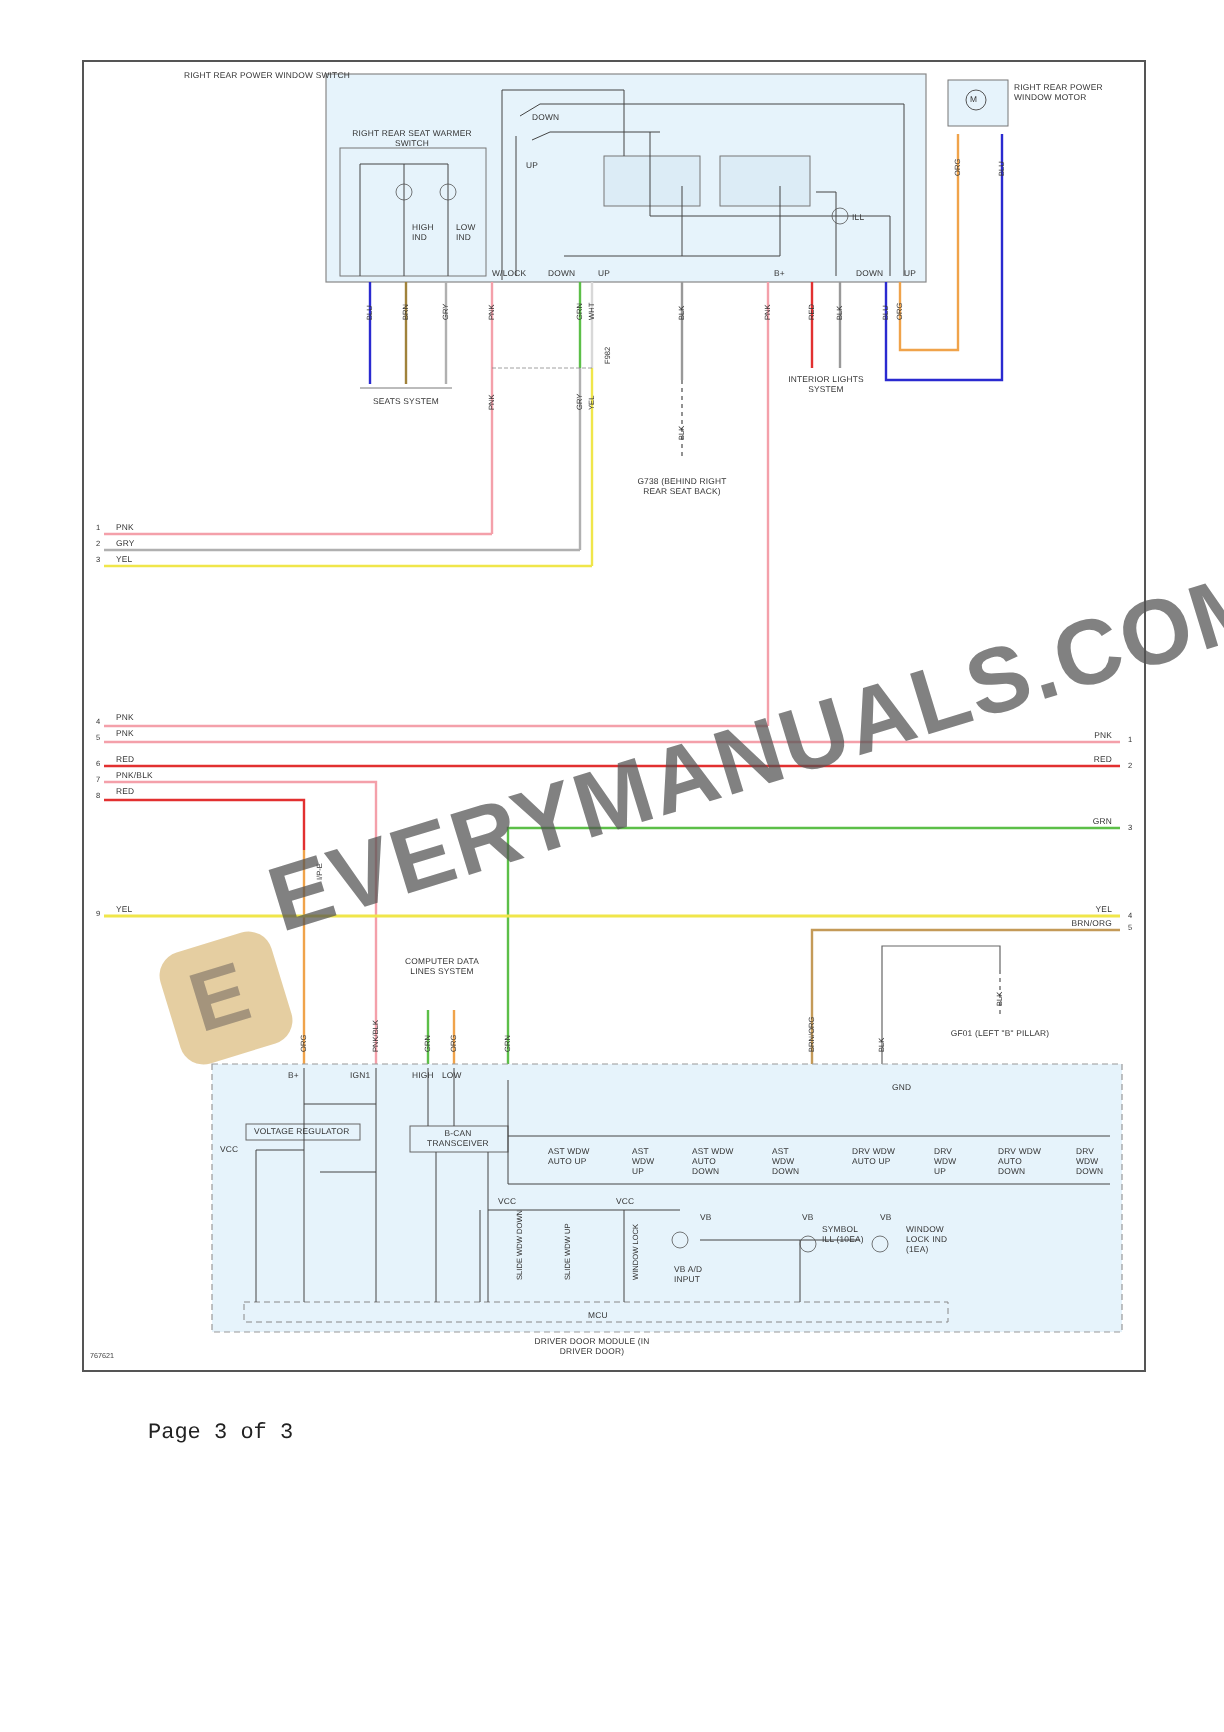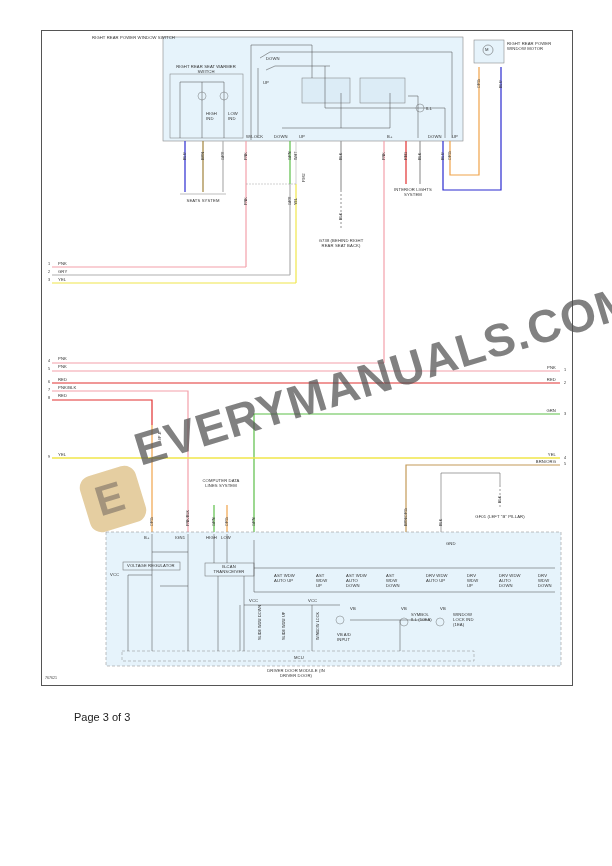"Page 3 of 3" .page-footer { font-family: Liberation Sans, sans-serif -> Liberation Mono, monospace }
